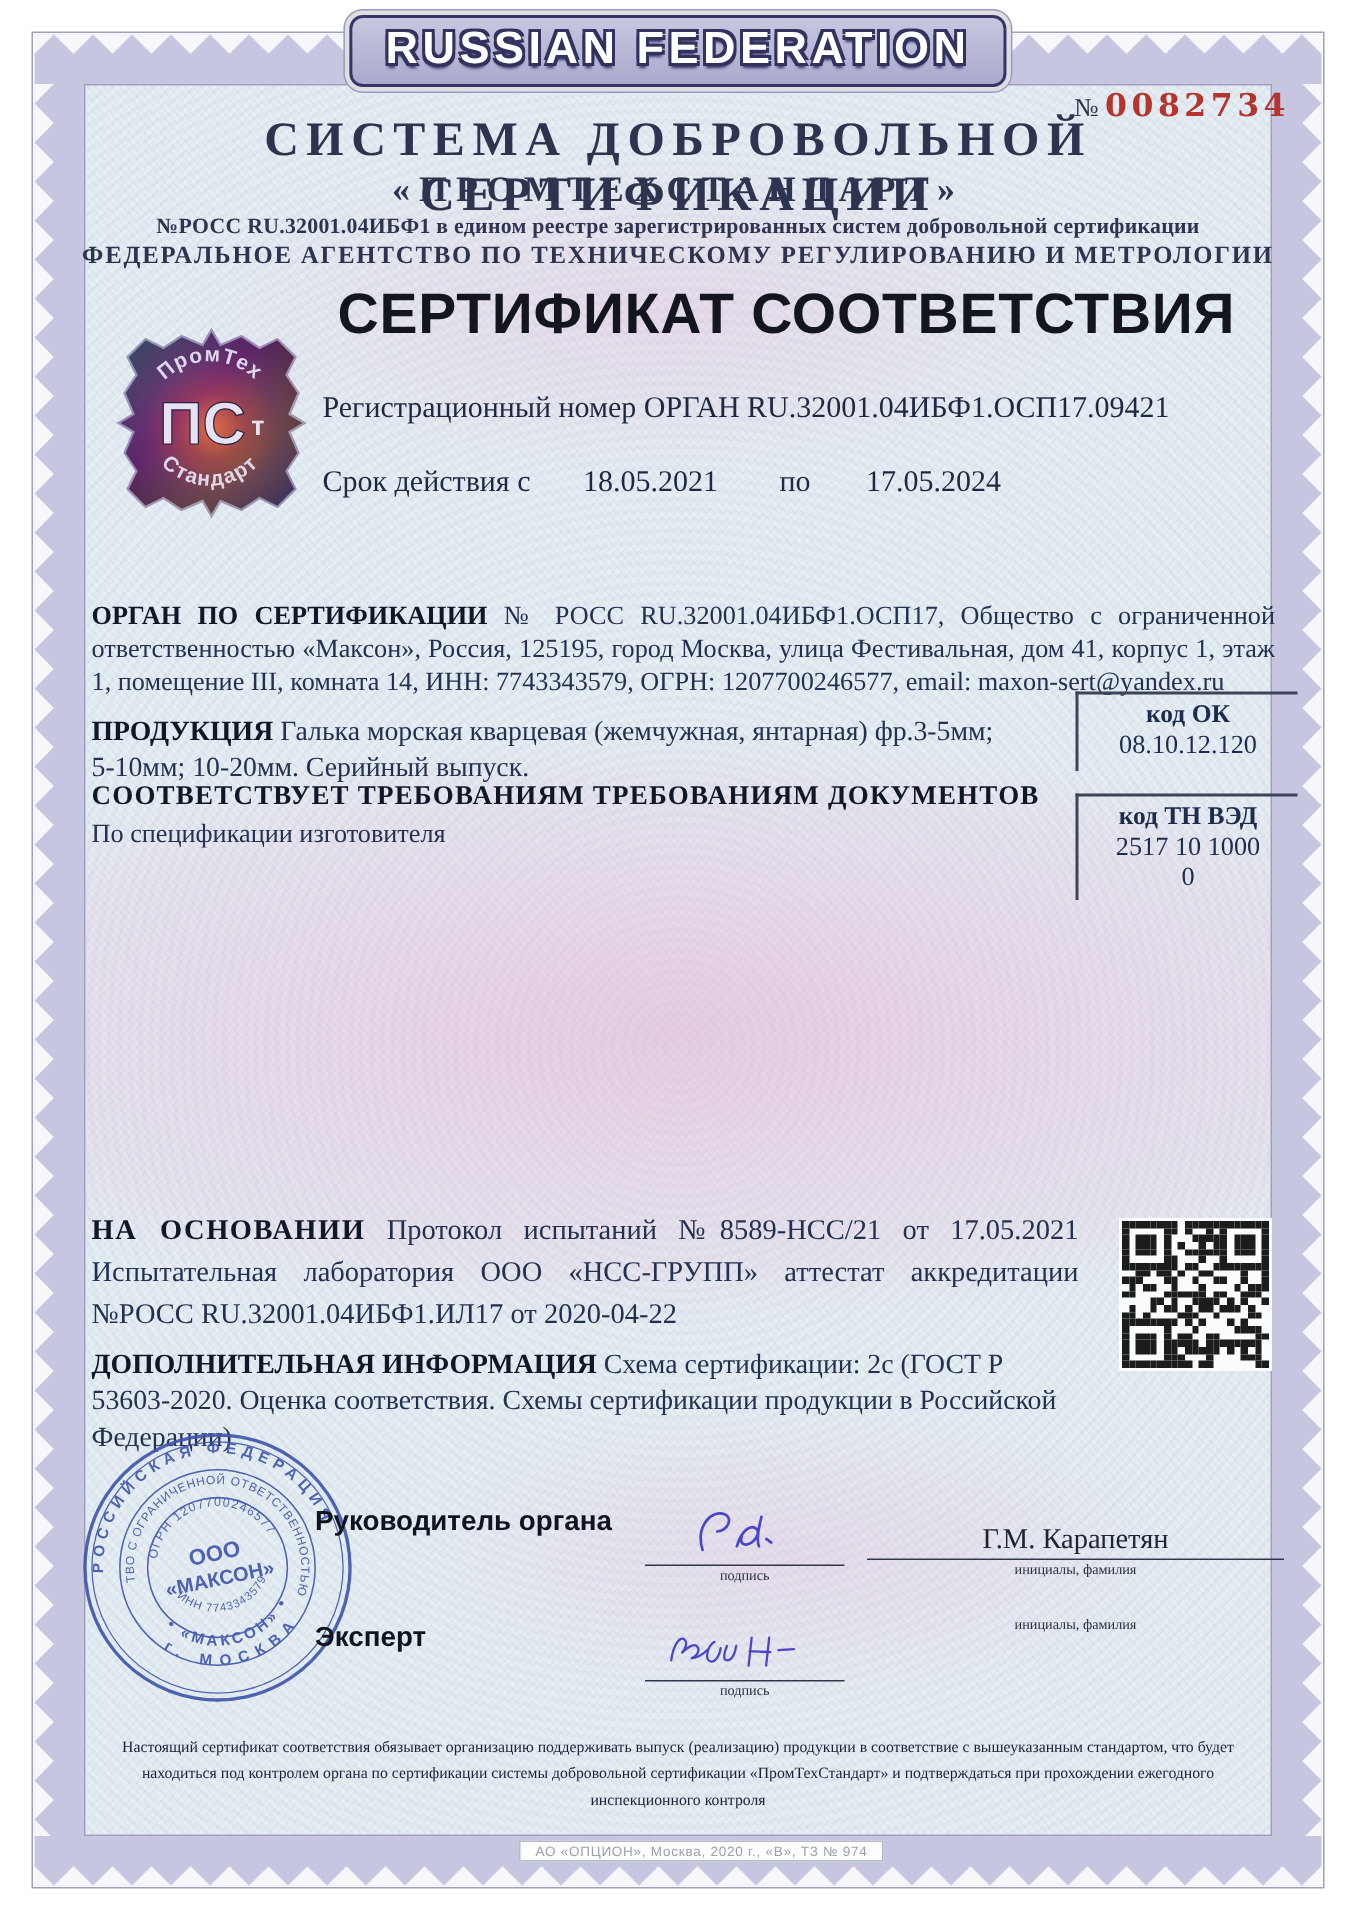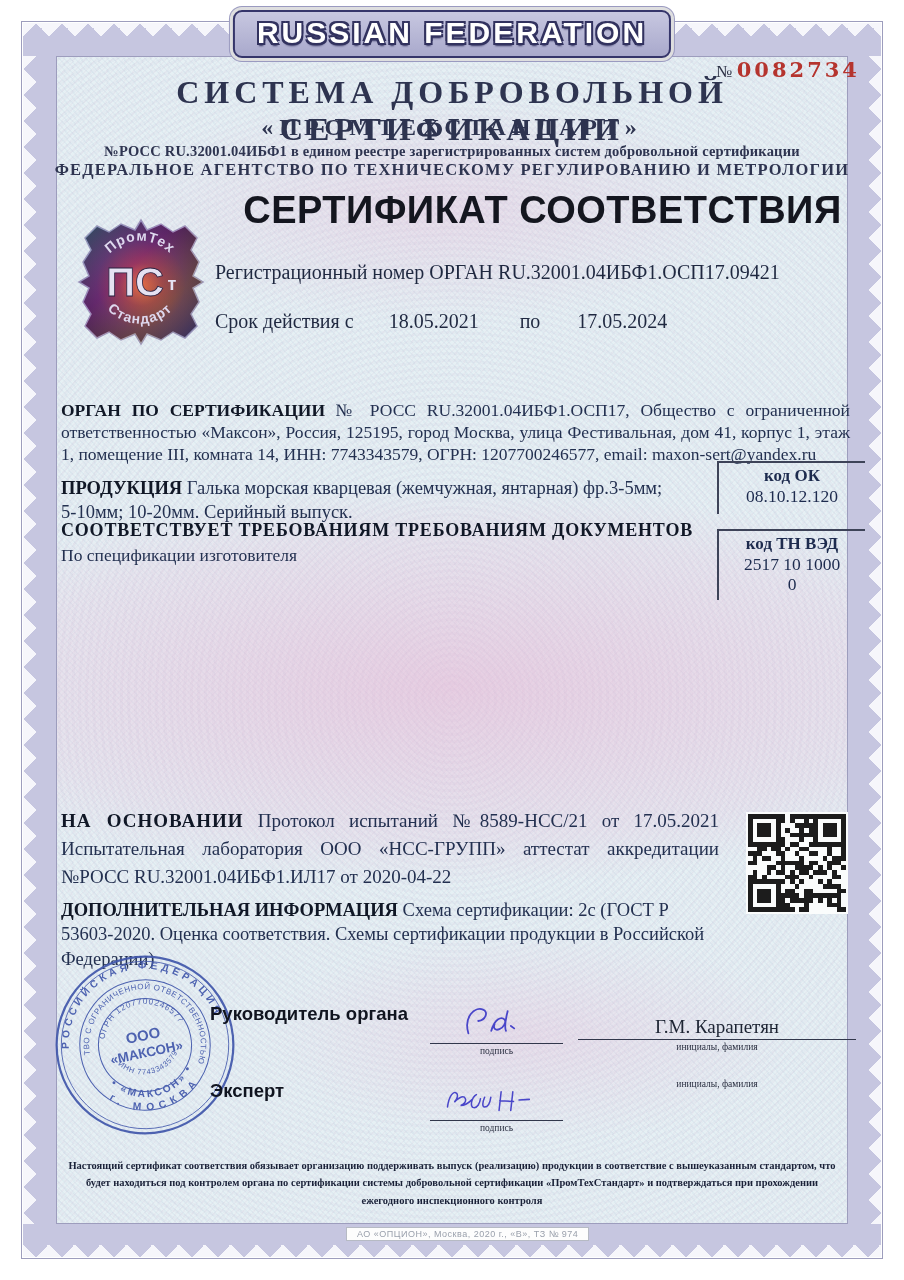"СЕРТИФИКАТ СООТВЕТСТВИЯ" .doc-title { text-align: center -> left }
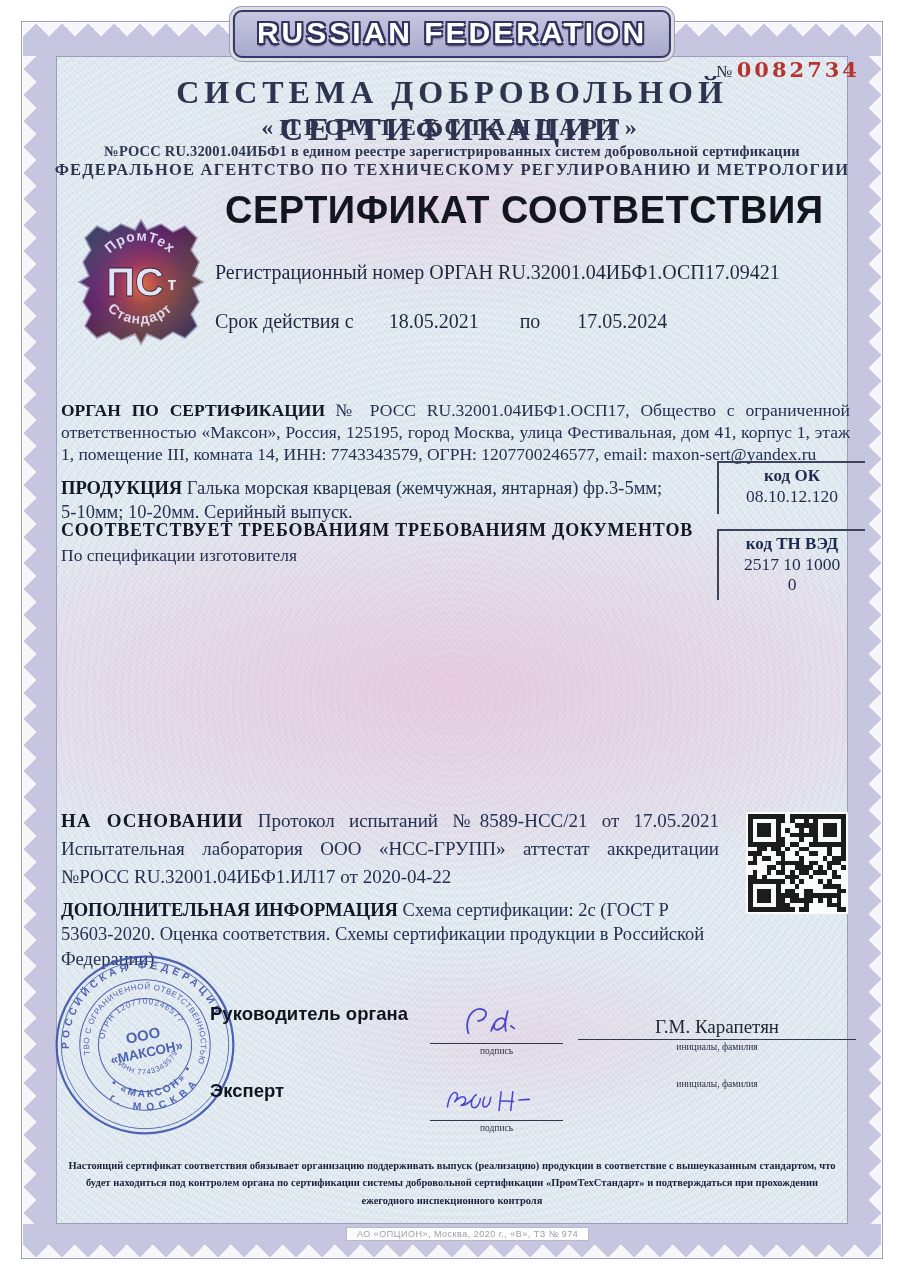"Настоящий сертификат соответствия" .fine-print { font-weight: 700 -> 400 }
